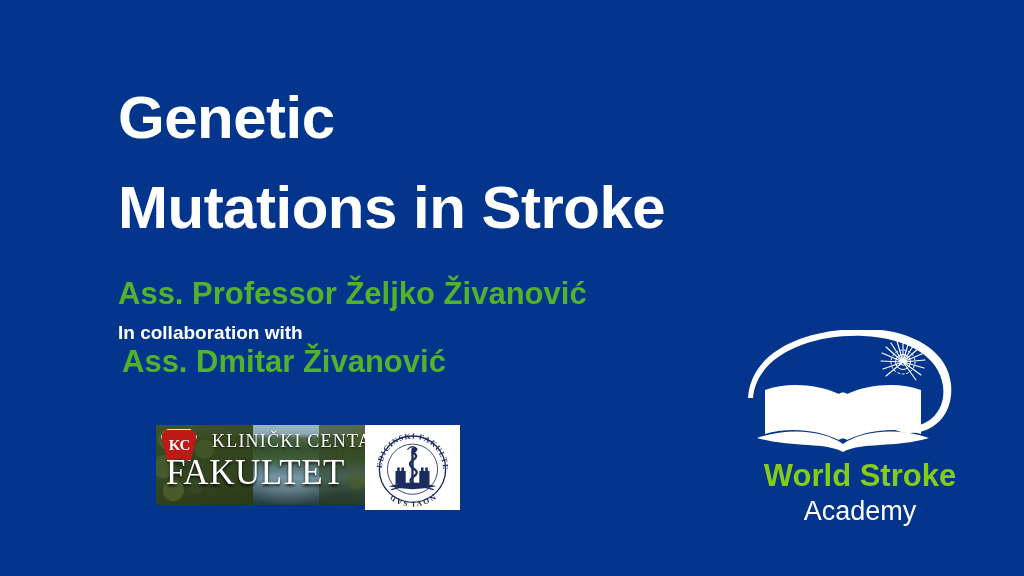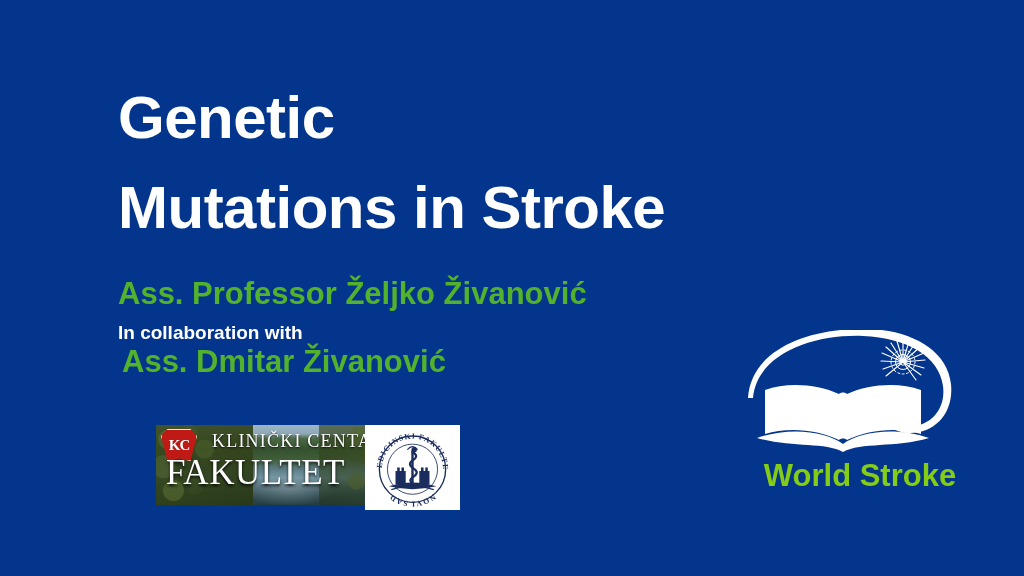"Academy" div.wsa-t2 { html: none -> <div>Academy</div> }
